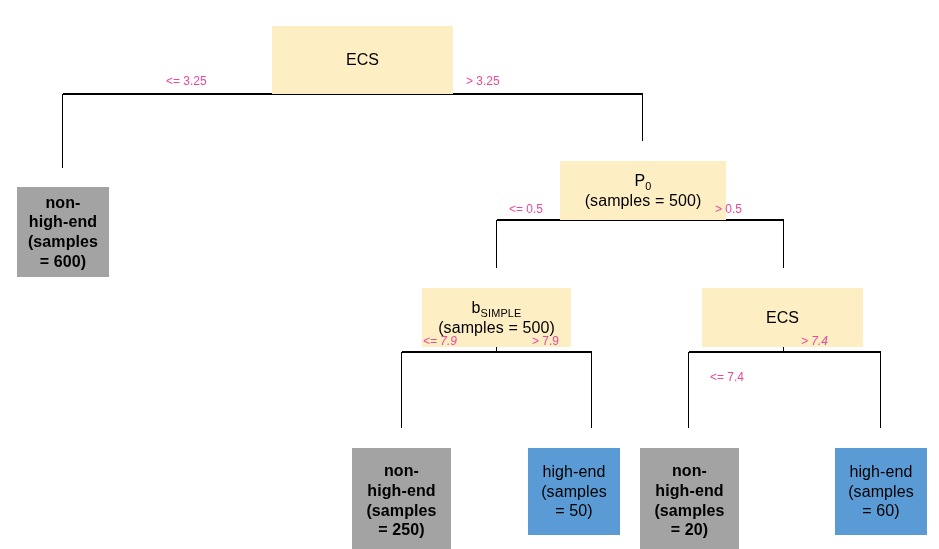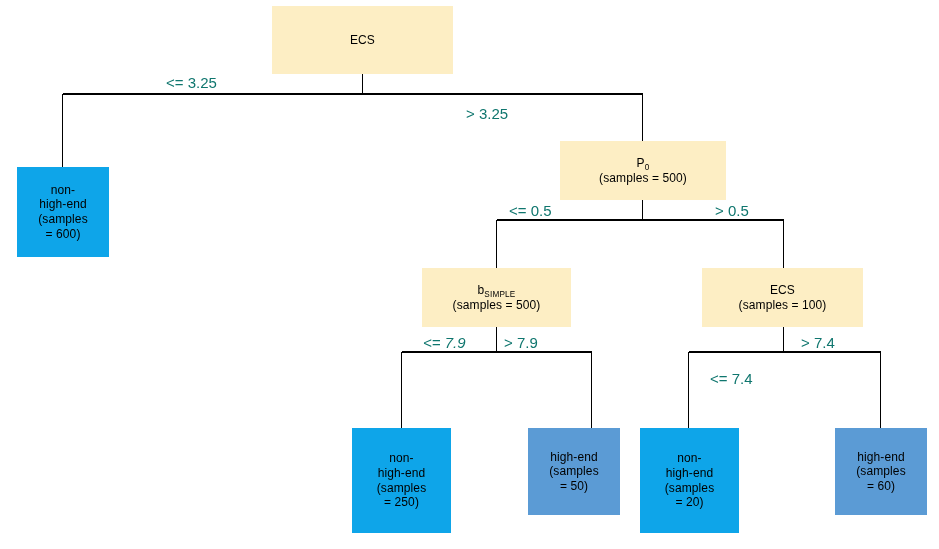"ECS" .node { font-size: 12px -> 16px; margin-top: none -> 20px }
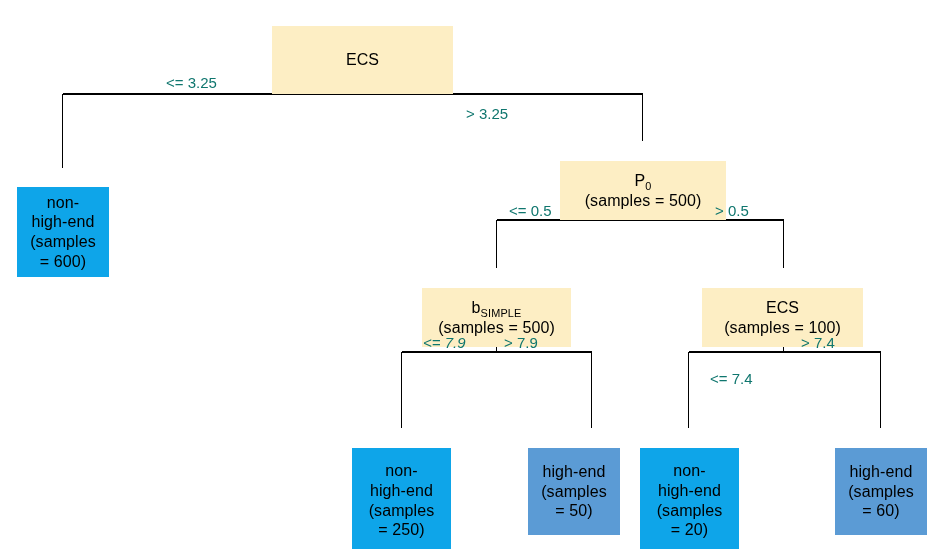"<= 3.25" .edge-label { color: #0f766e -> #ec4899; font-size: 15px -> 12px }
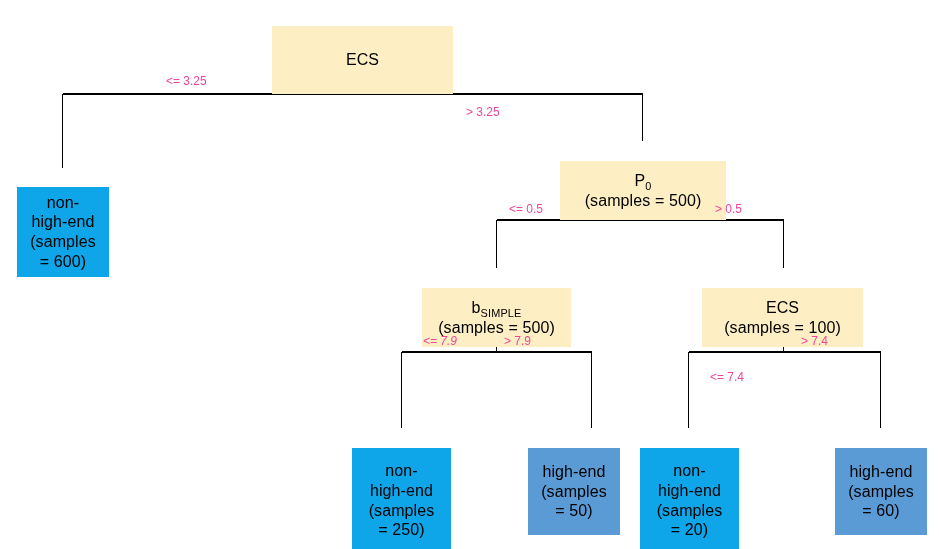"> 3.25" div.edge-label { margin-top: 31px -> none }
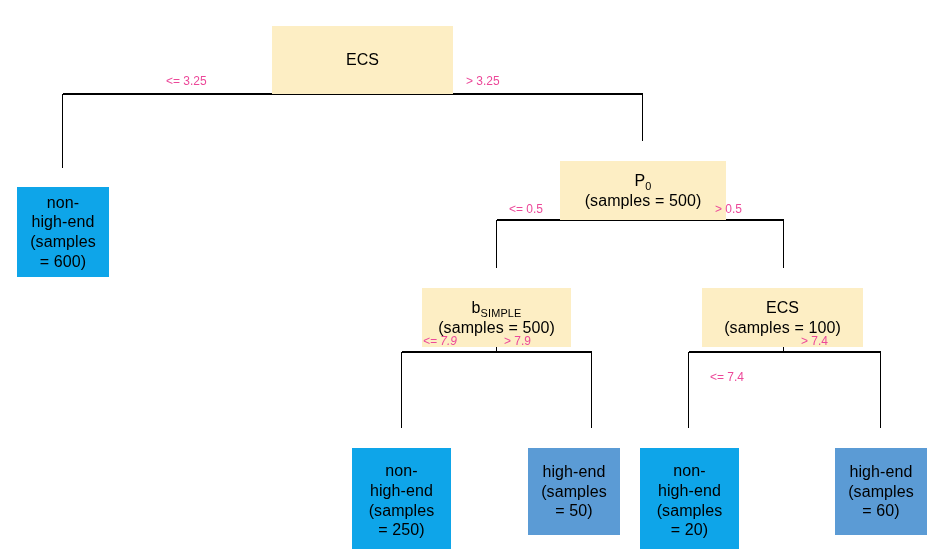"non-" .node.leaf-low { background: #0ea5e9 -> #a3a3a3; font-weight: none -> bold }
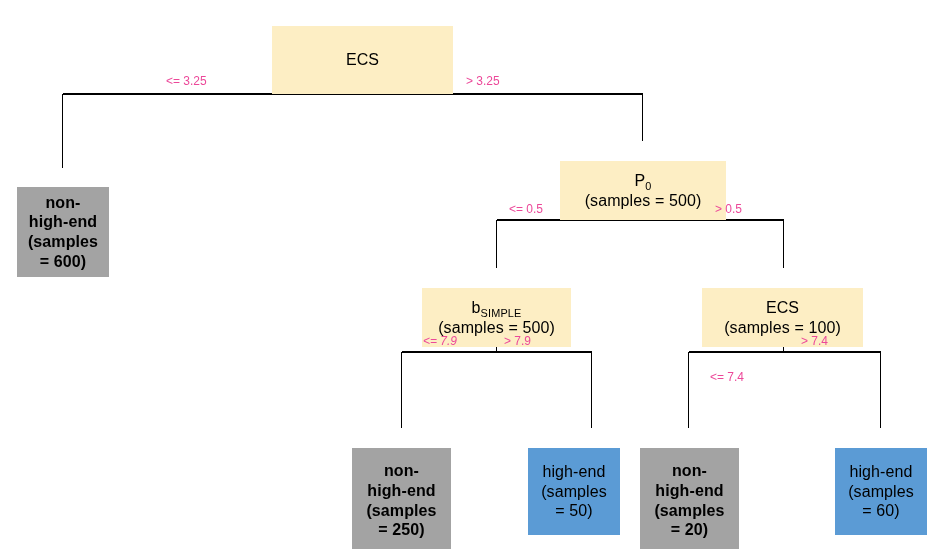"(samples = 100)" span.node-line { html: <span>(samples = 100)</span> -> none }
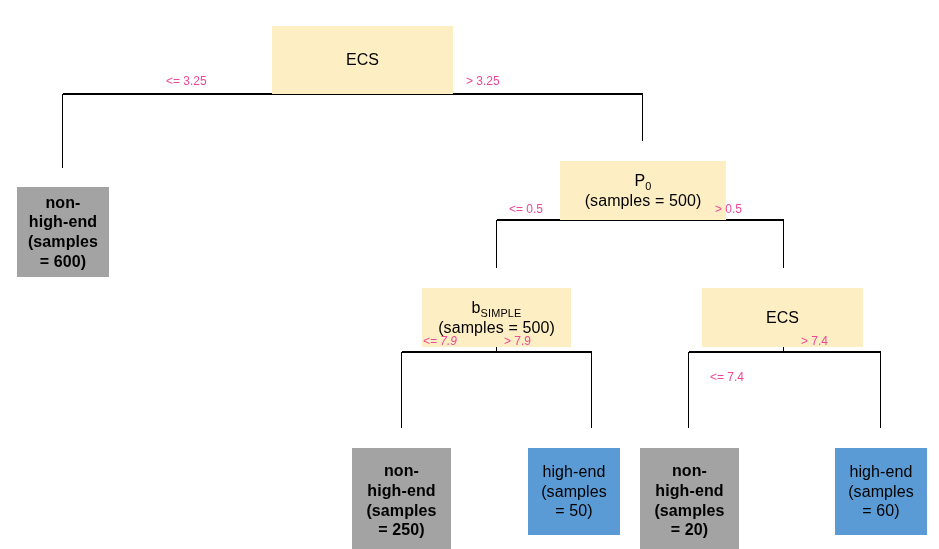"> 7.9" div.edge-label { left: 504px -> 532px }
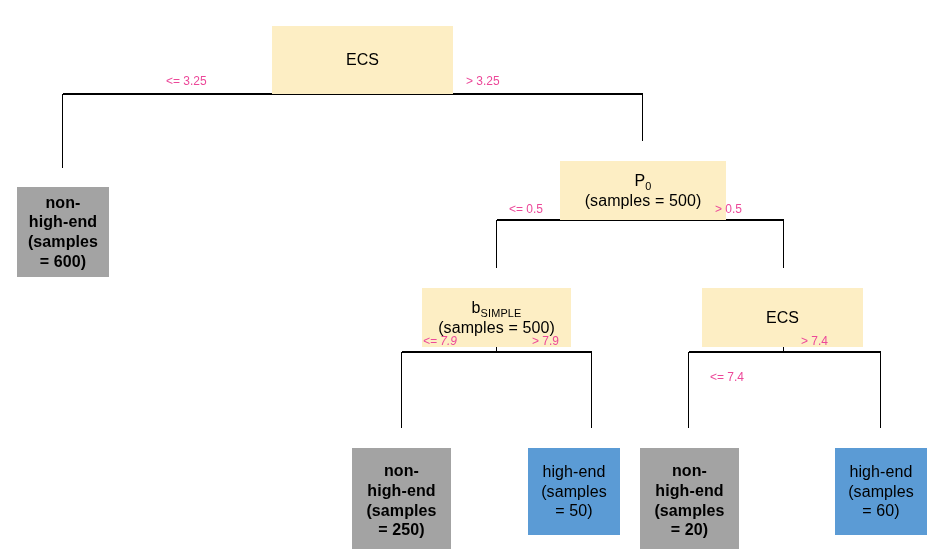"> 7.4" div.edge-label { font-style: none -> italic }
